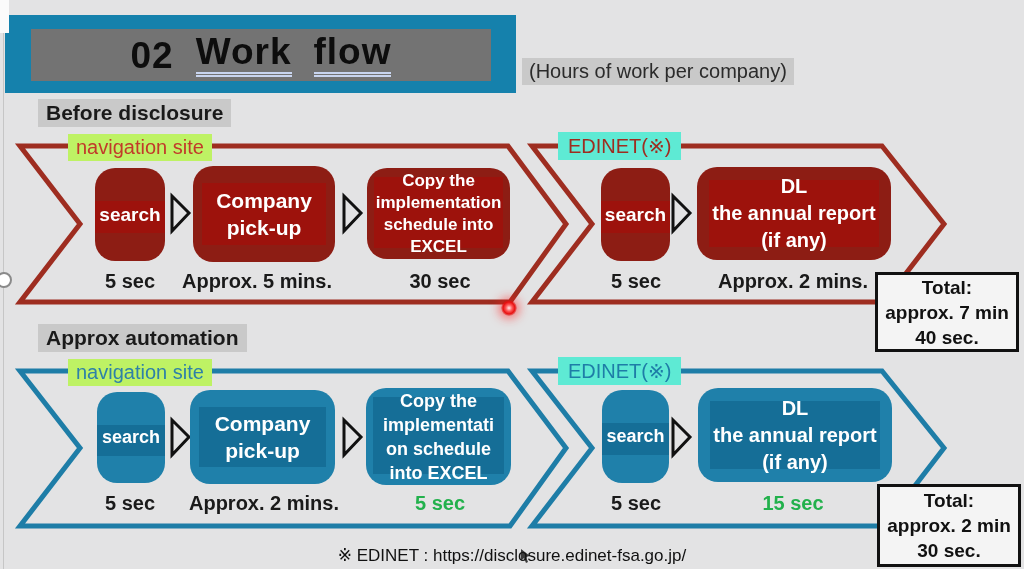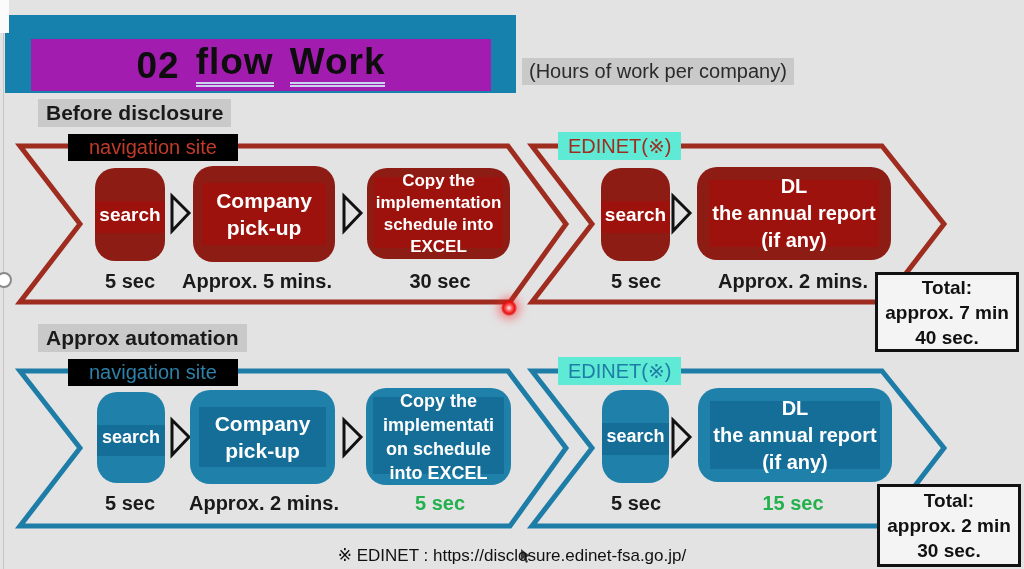"02" .title-inner { background: #a21caf -> #737373; gap: 16px -> 22px; top: 24px -> 14px }
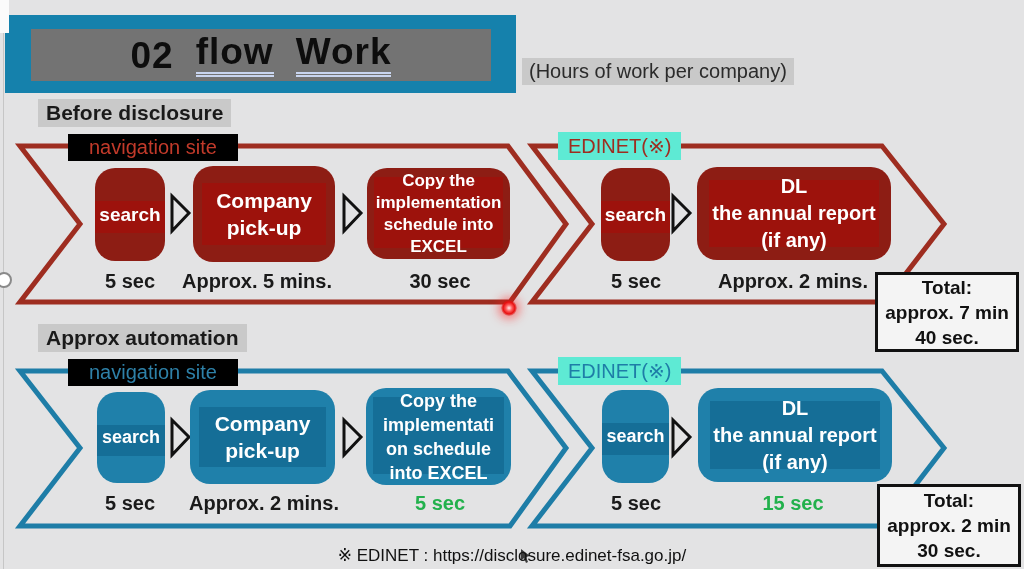"flow" span.title-underline { order: before "Work" -> after "Work" }
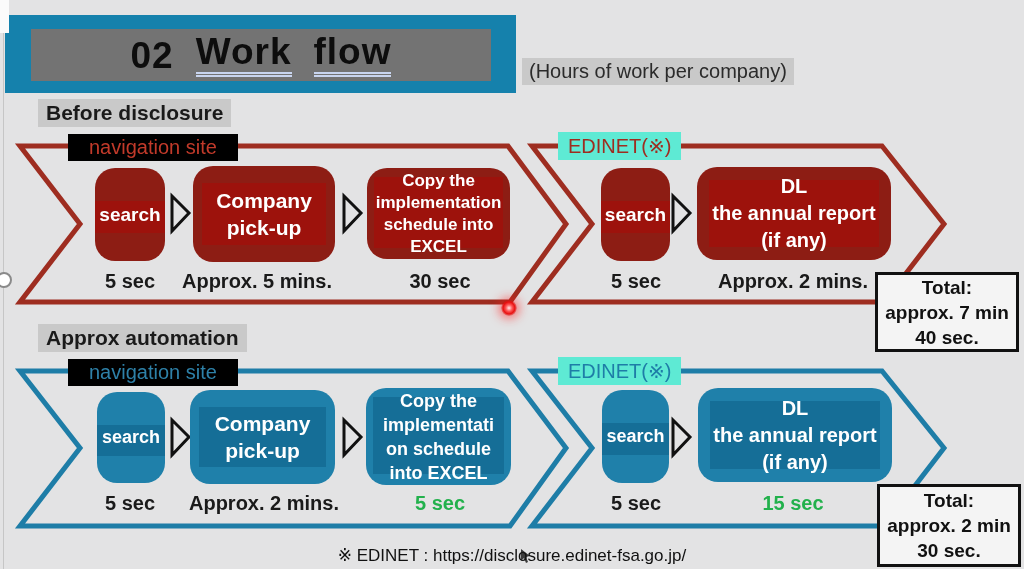"navigation site" .site-label { background: #000000 -> #bef264; padding: 2px 21px -> 2px 8px }
